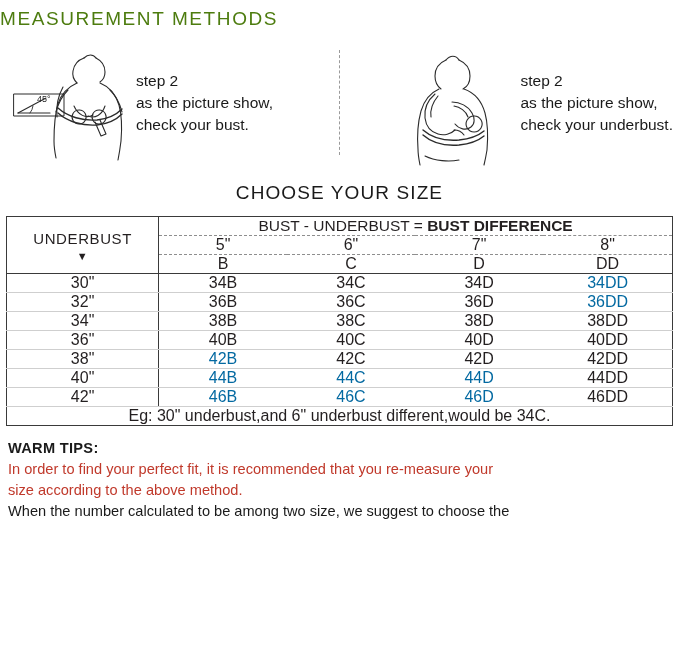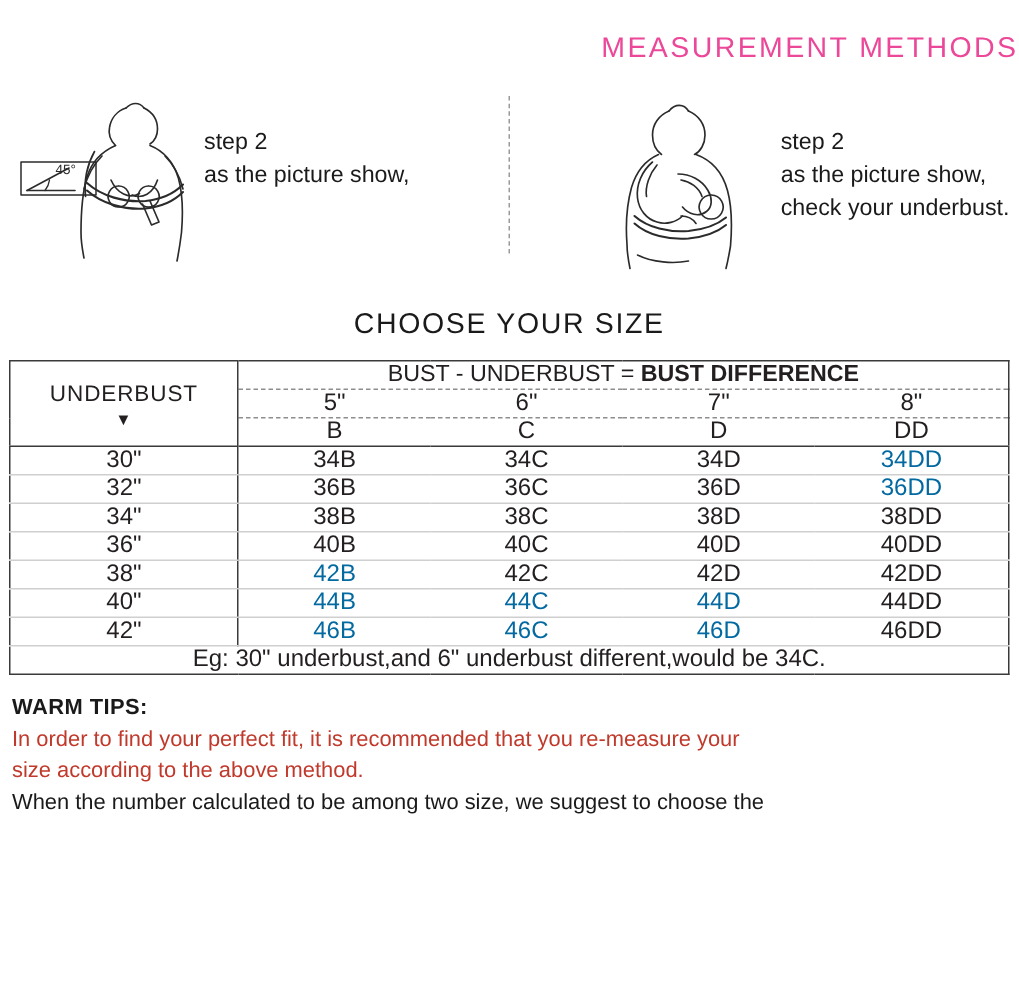"MEASUREMENT METHODS" .main-title { color: #ec4899 -> #4d7c0f; padding-top: 22px -> 8px; text-align: right -> left }
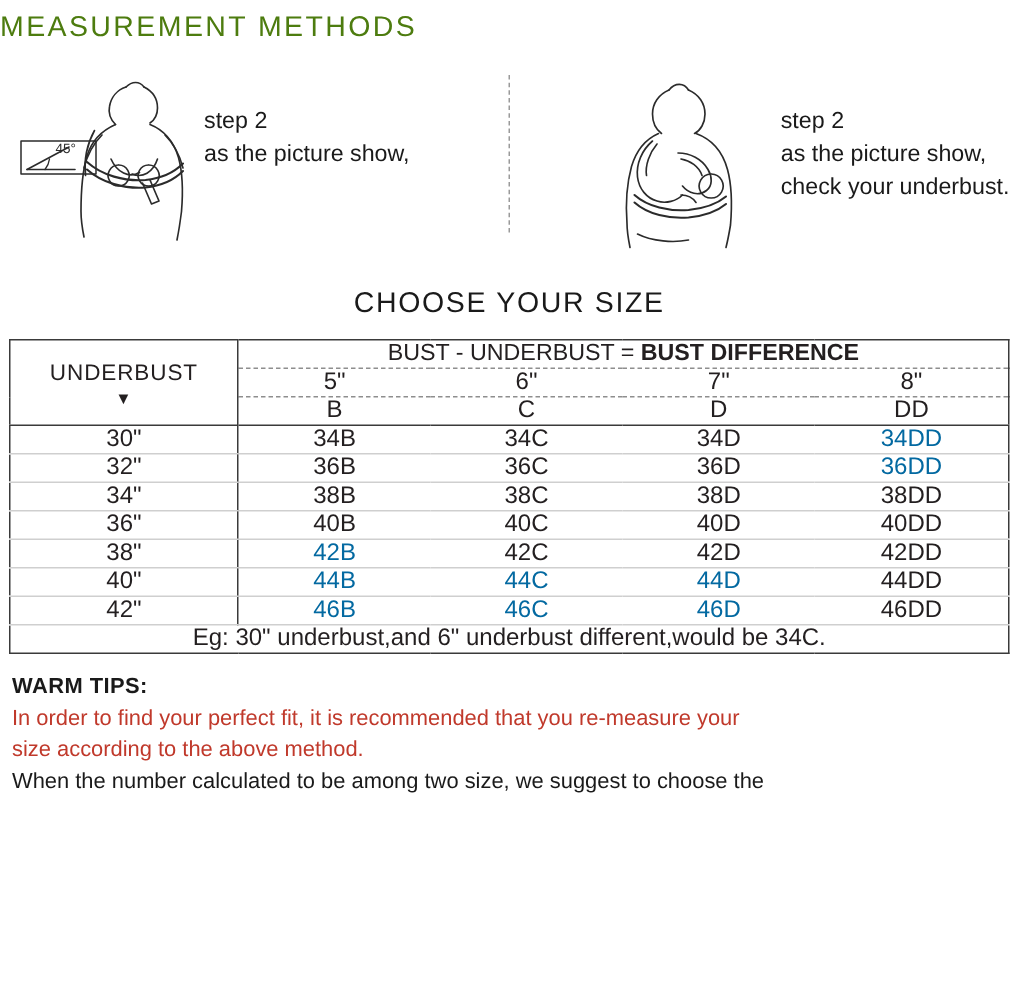"check your bust." span.step { html: none -> <span>check your bust.</span> }
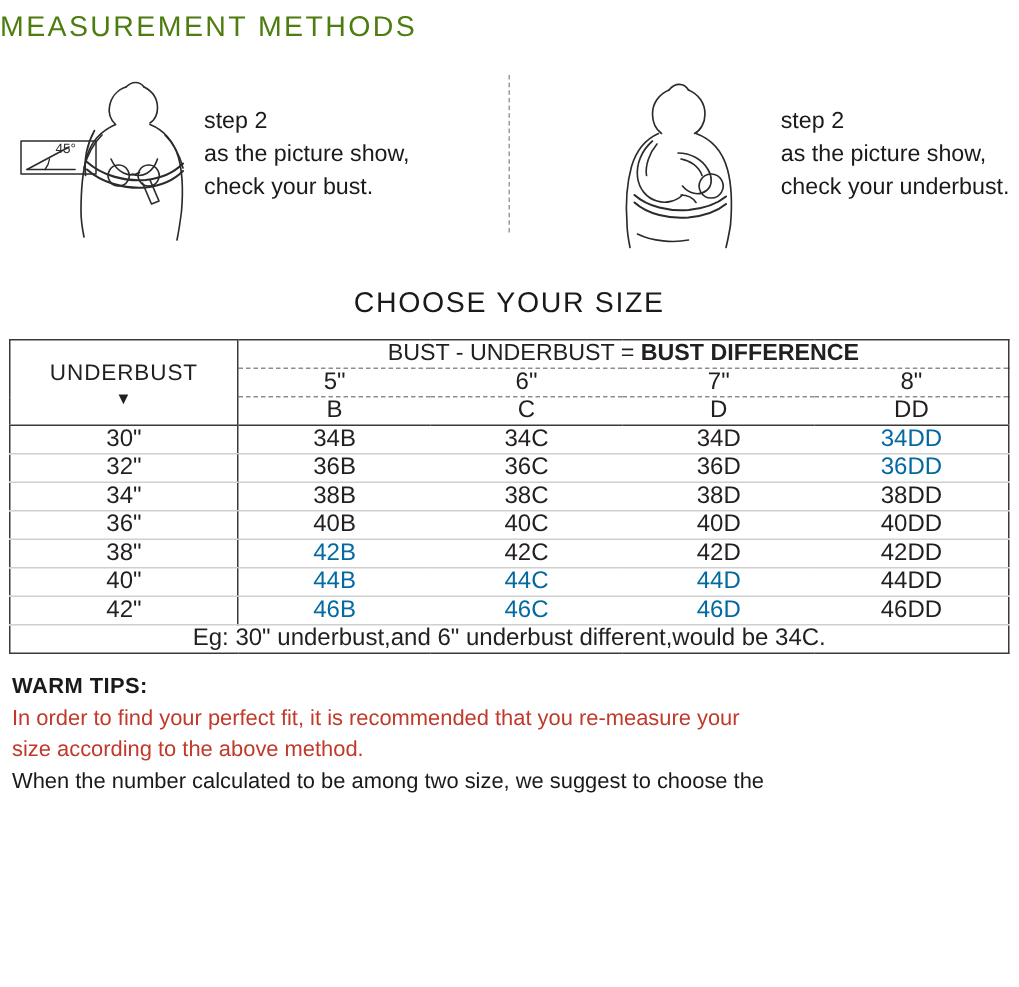"CHOOSE YOUR SIZE" .section-title { margin: 20px 0 12px 0 -> 10px 0 12px 0 }
